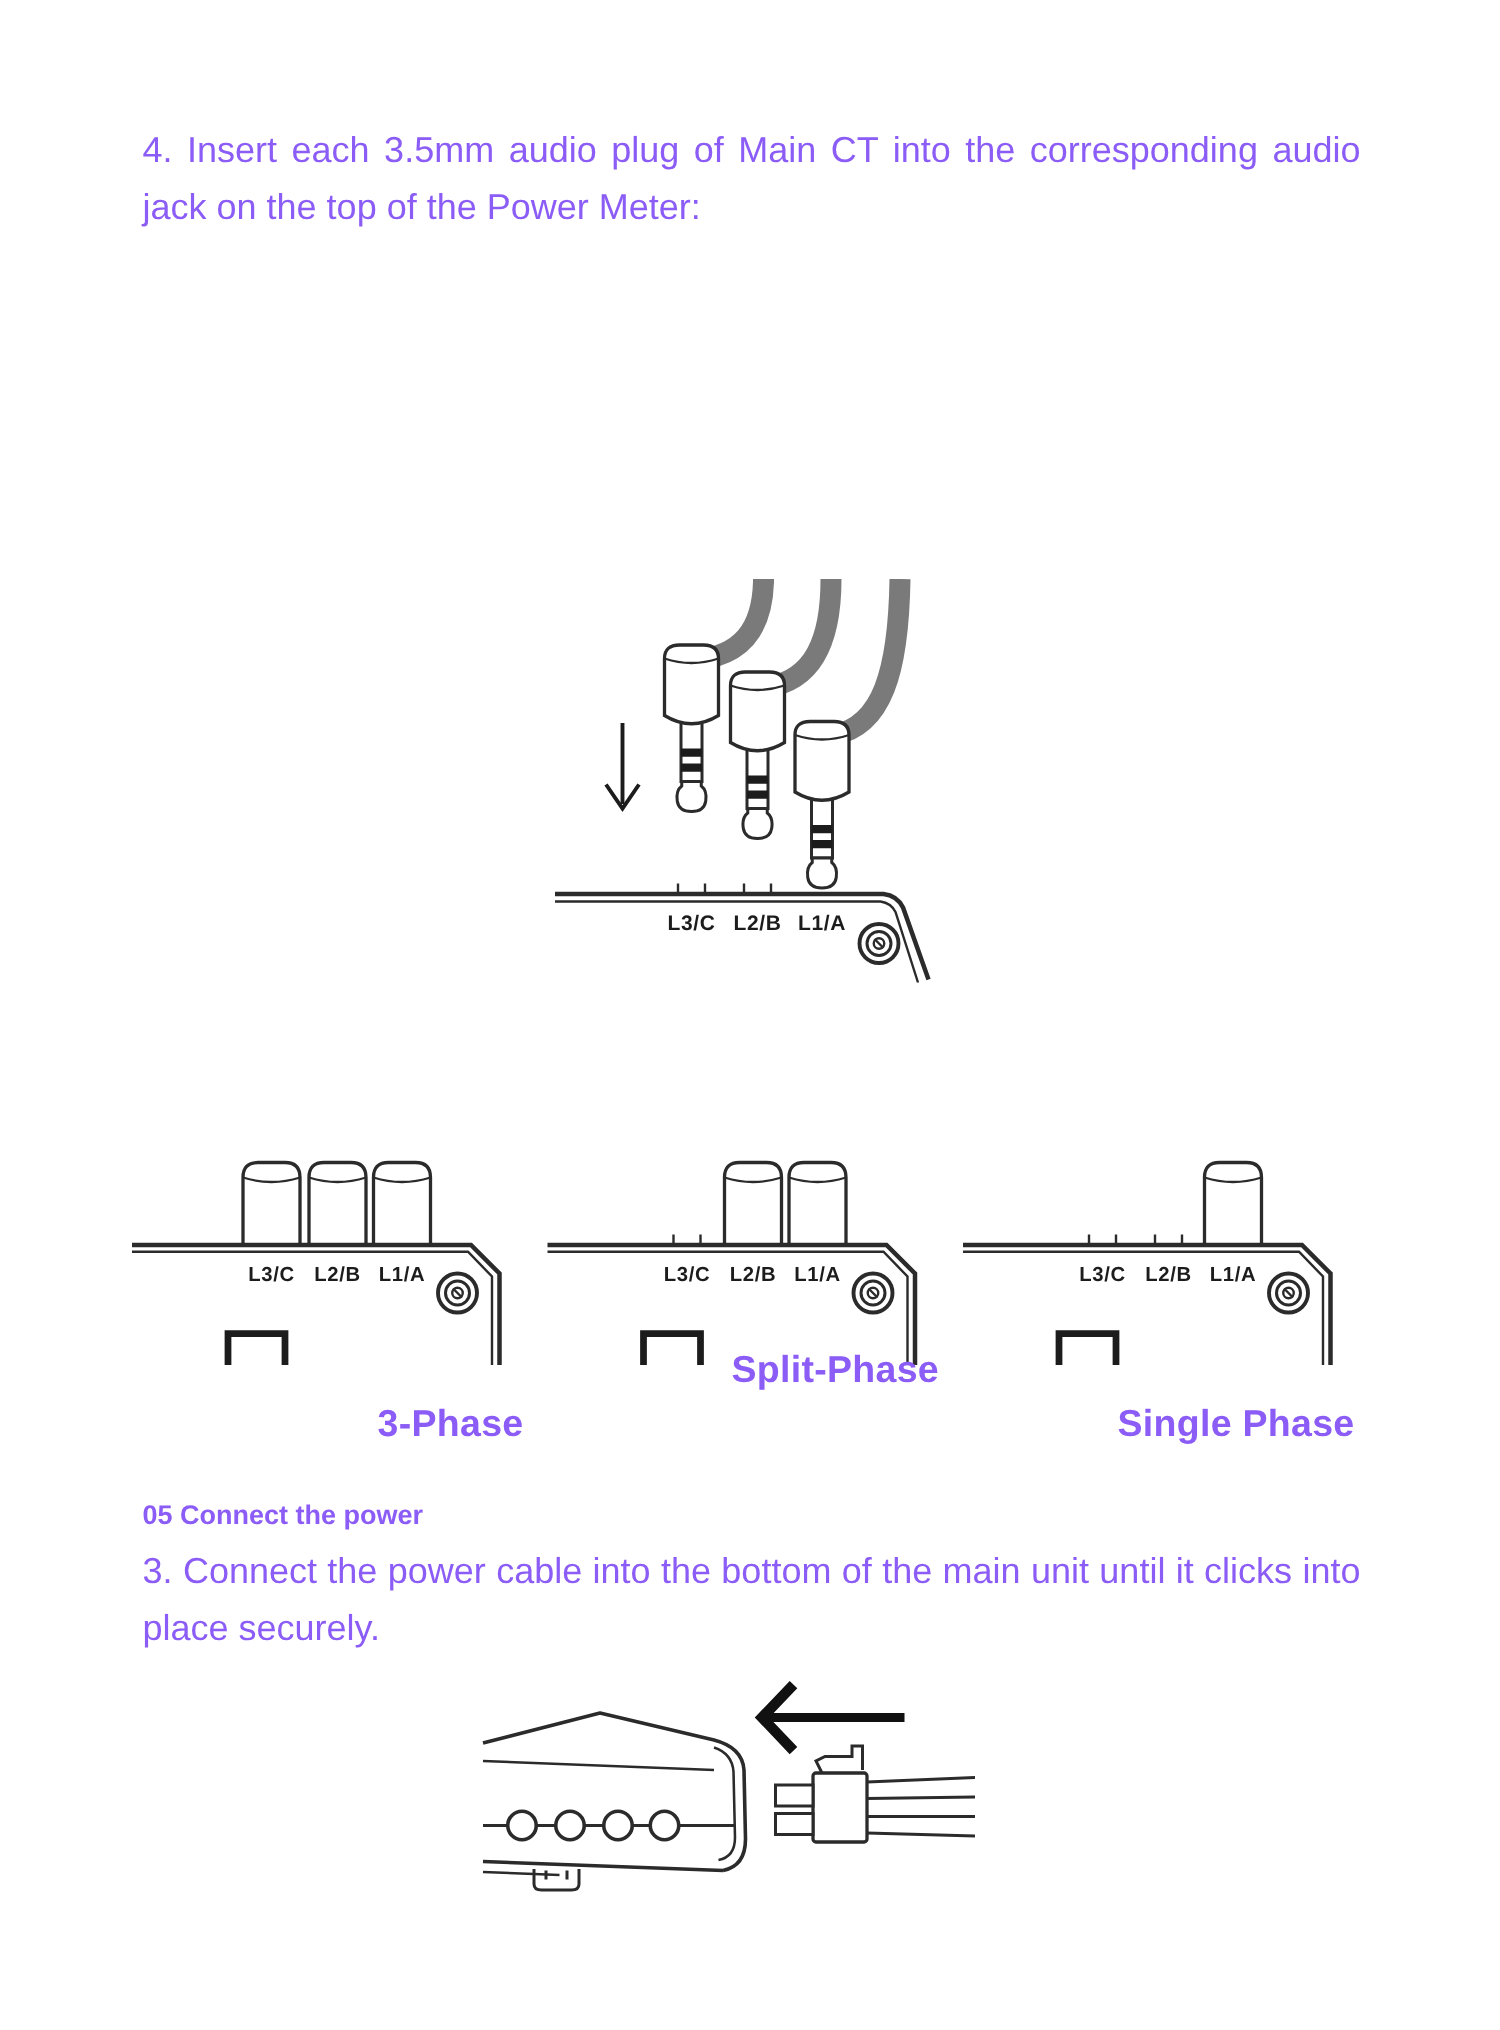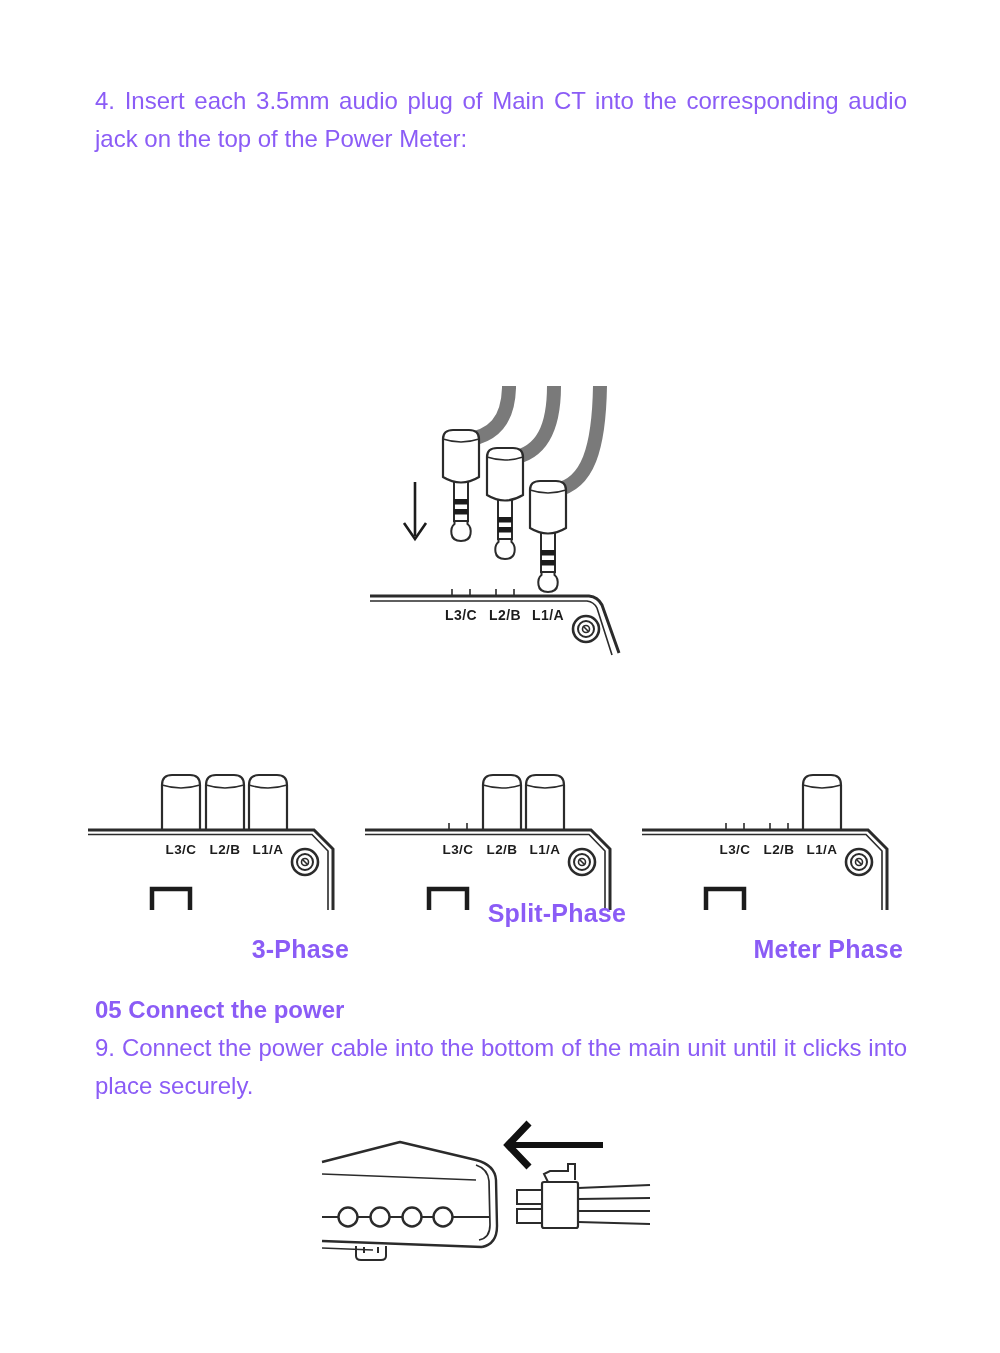"Meter Phase" div.caption { text: Meter -> Single }
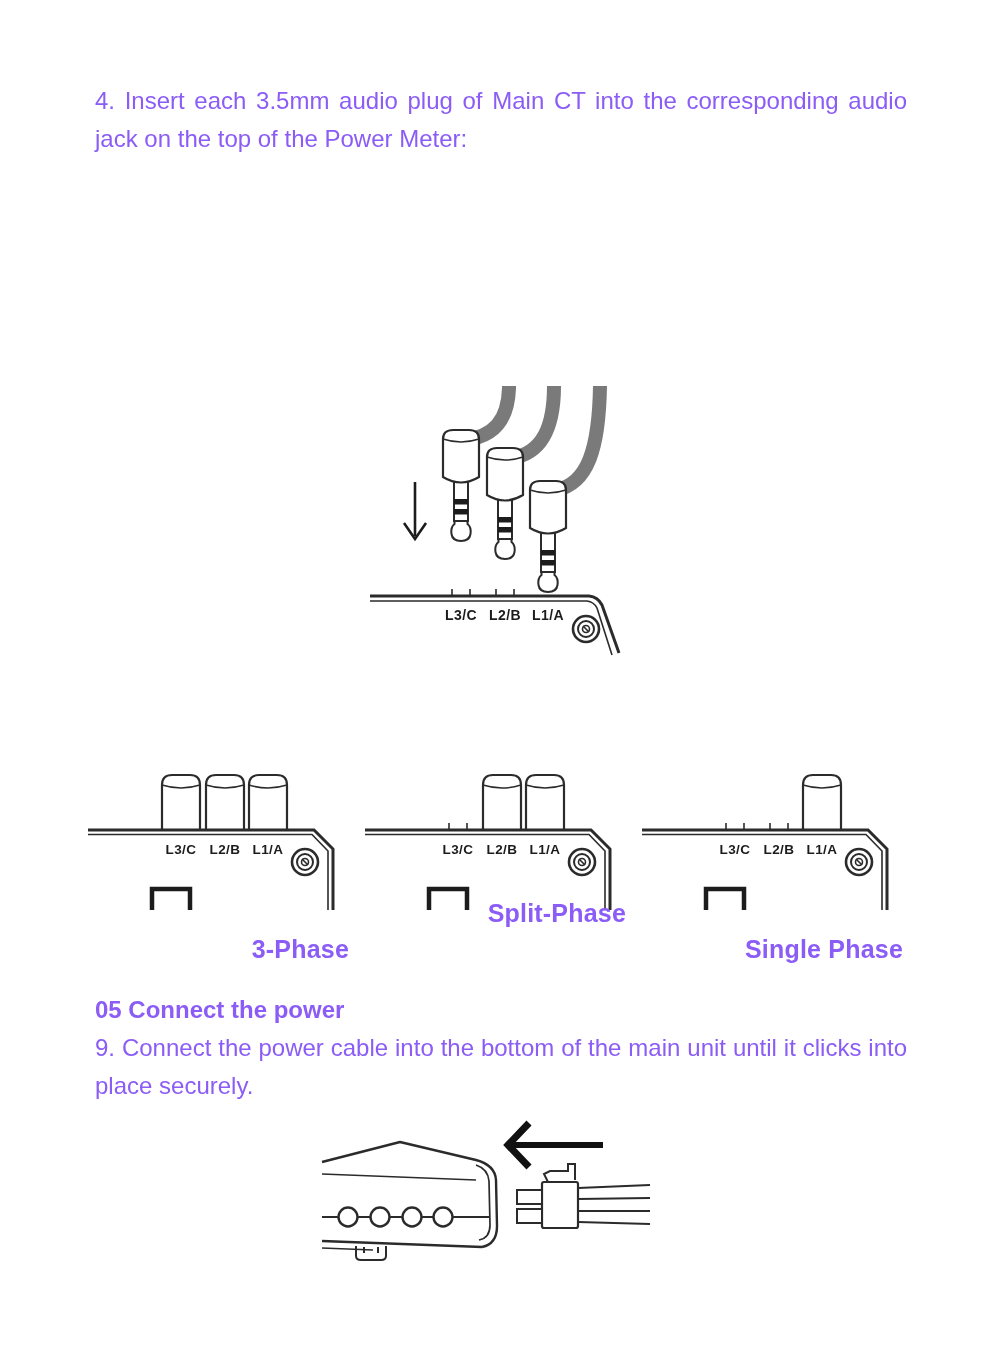"05 Connect the power" .heading { font-size: 24px -> 18px }
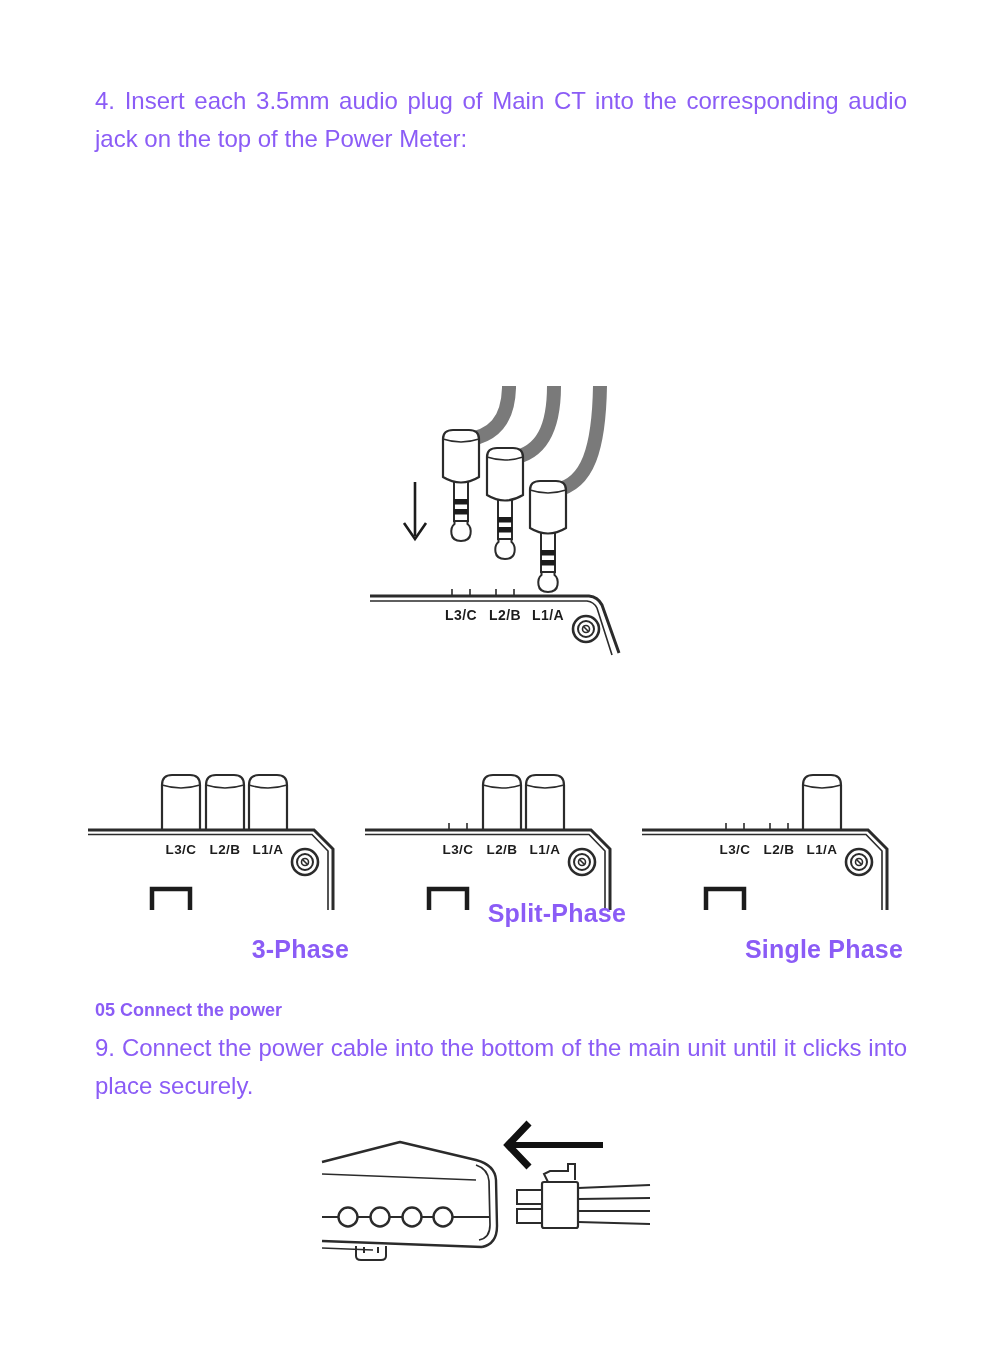"9. Connect the power cable" p { text: 9 -> 3 }
